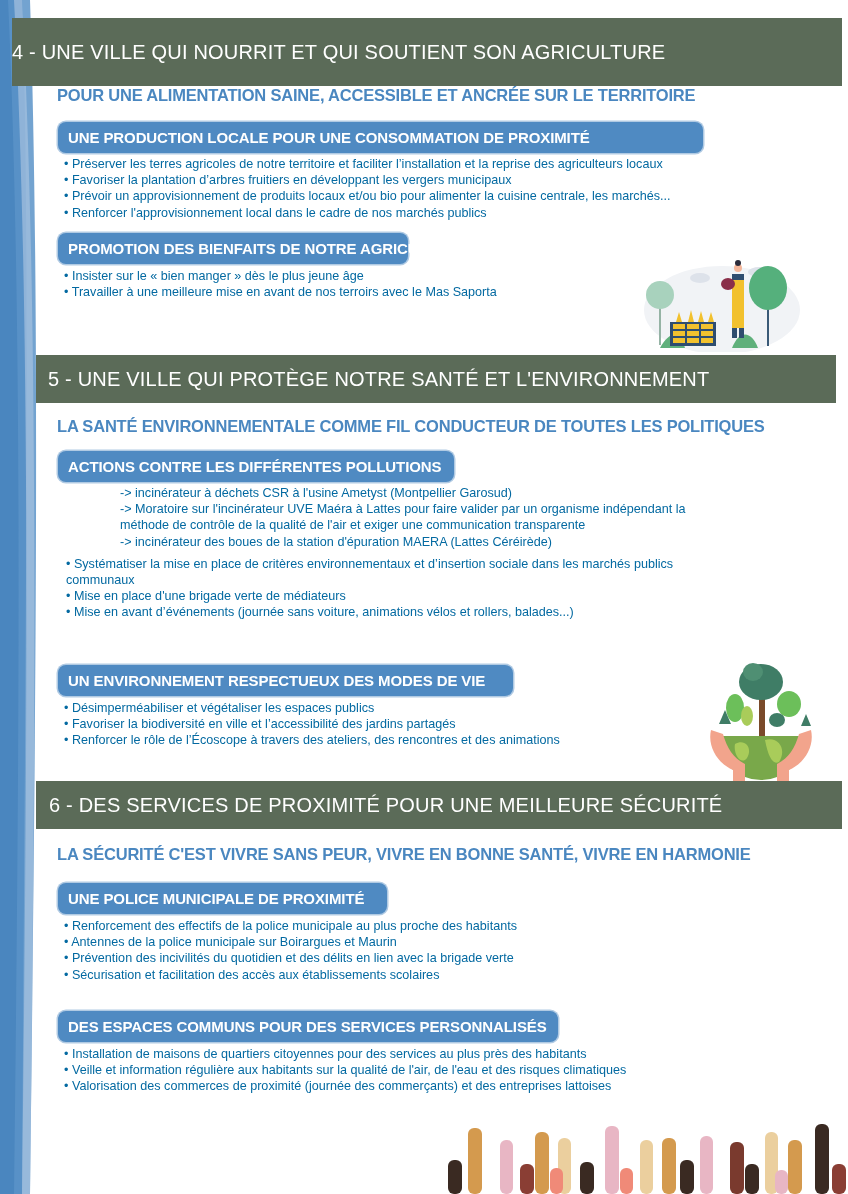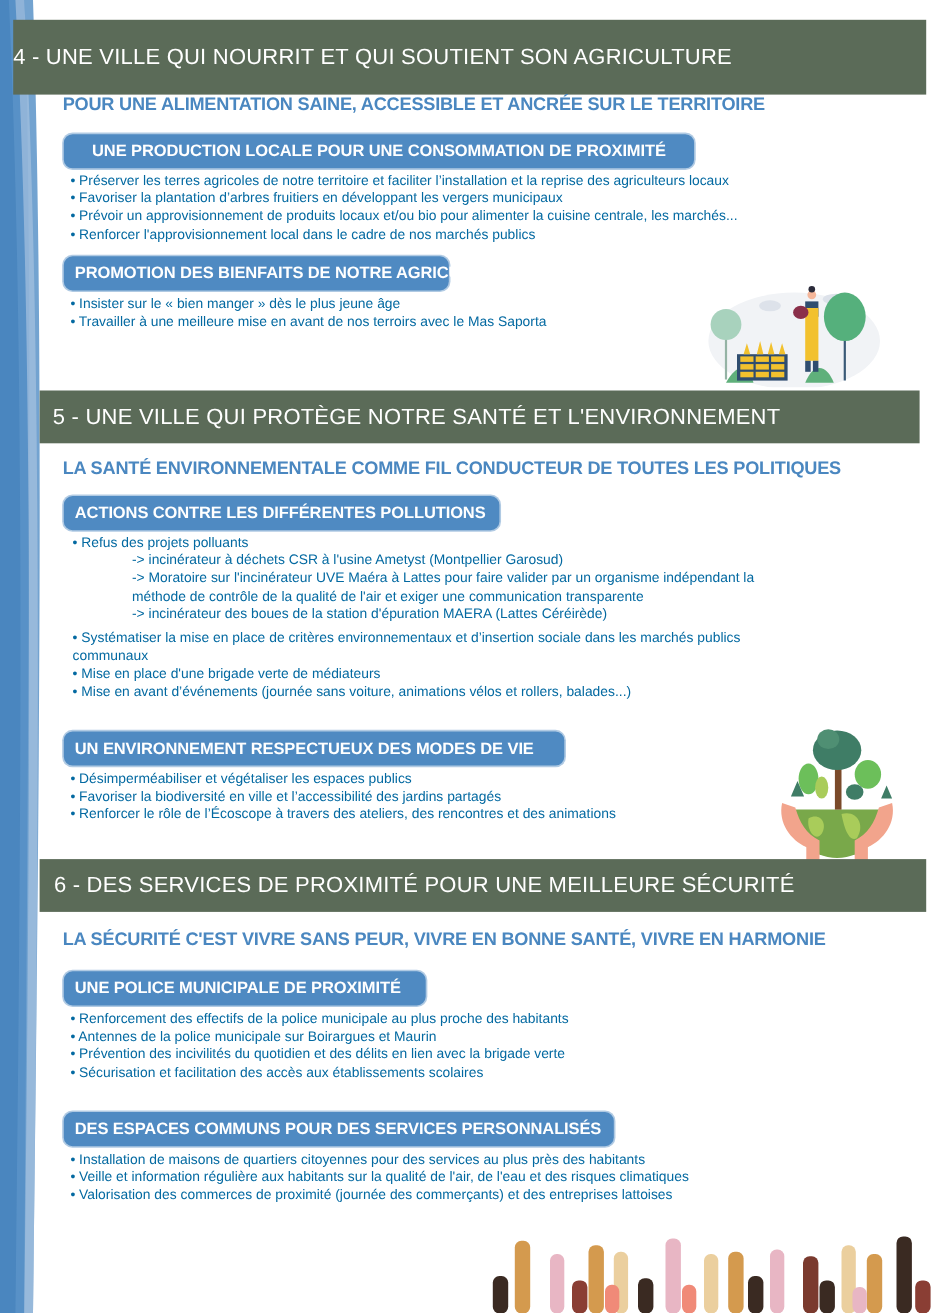"UNE PRODUCTION LOCALE POUR UNE" div.tag { justify-content: center -> none; width: 573px -> 645px }
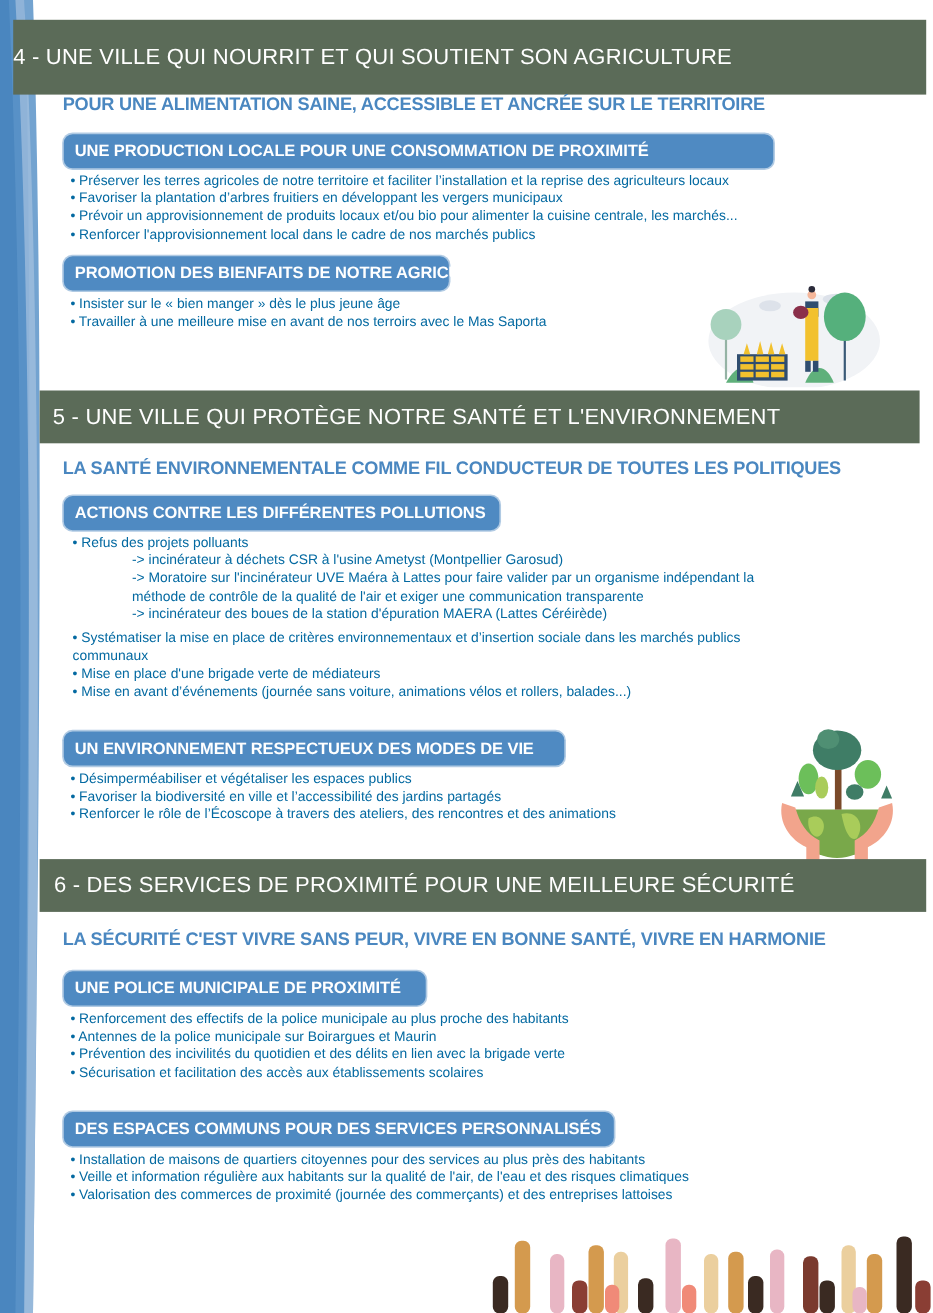"Refus des projets polluants" li { html: <li>Refus des projets polluants</li> -> none }
